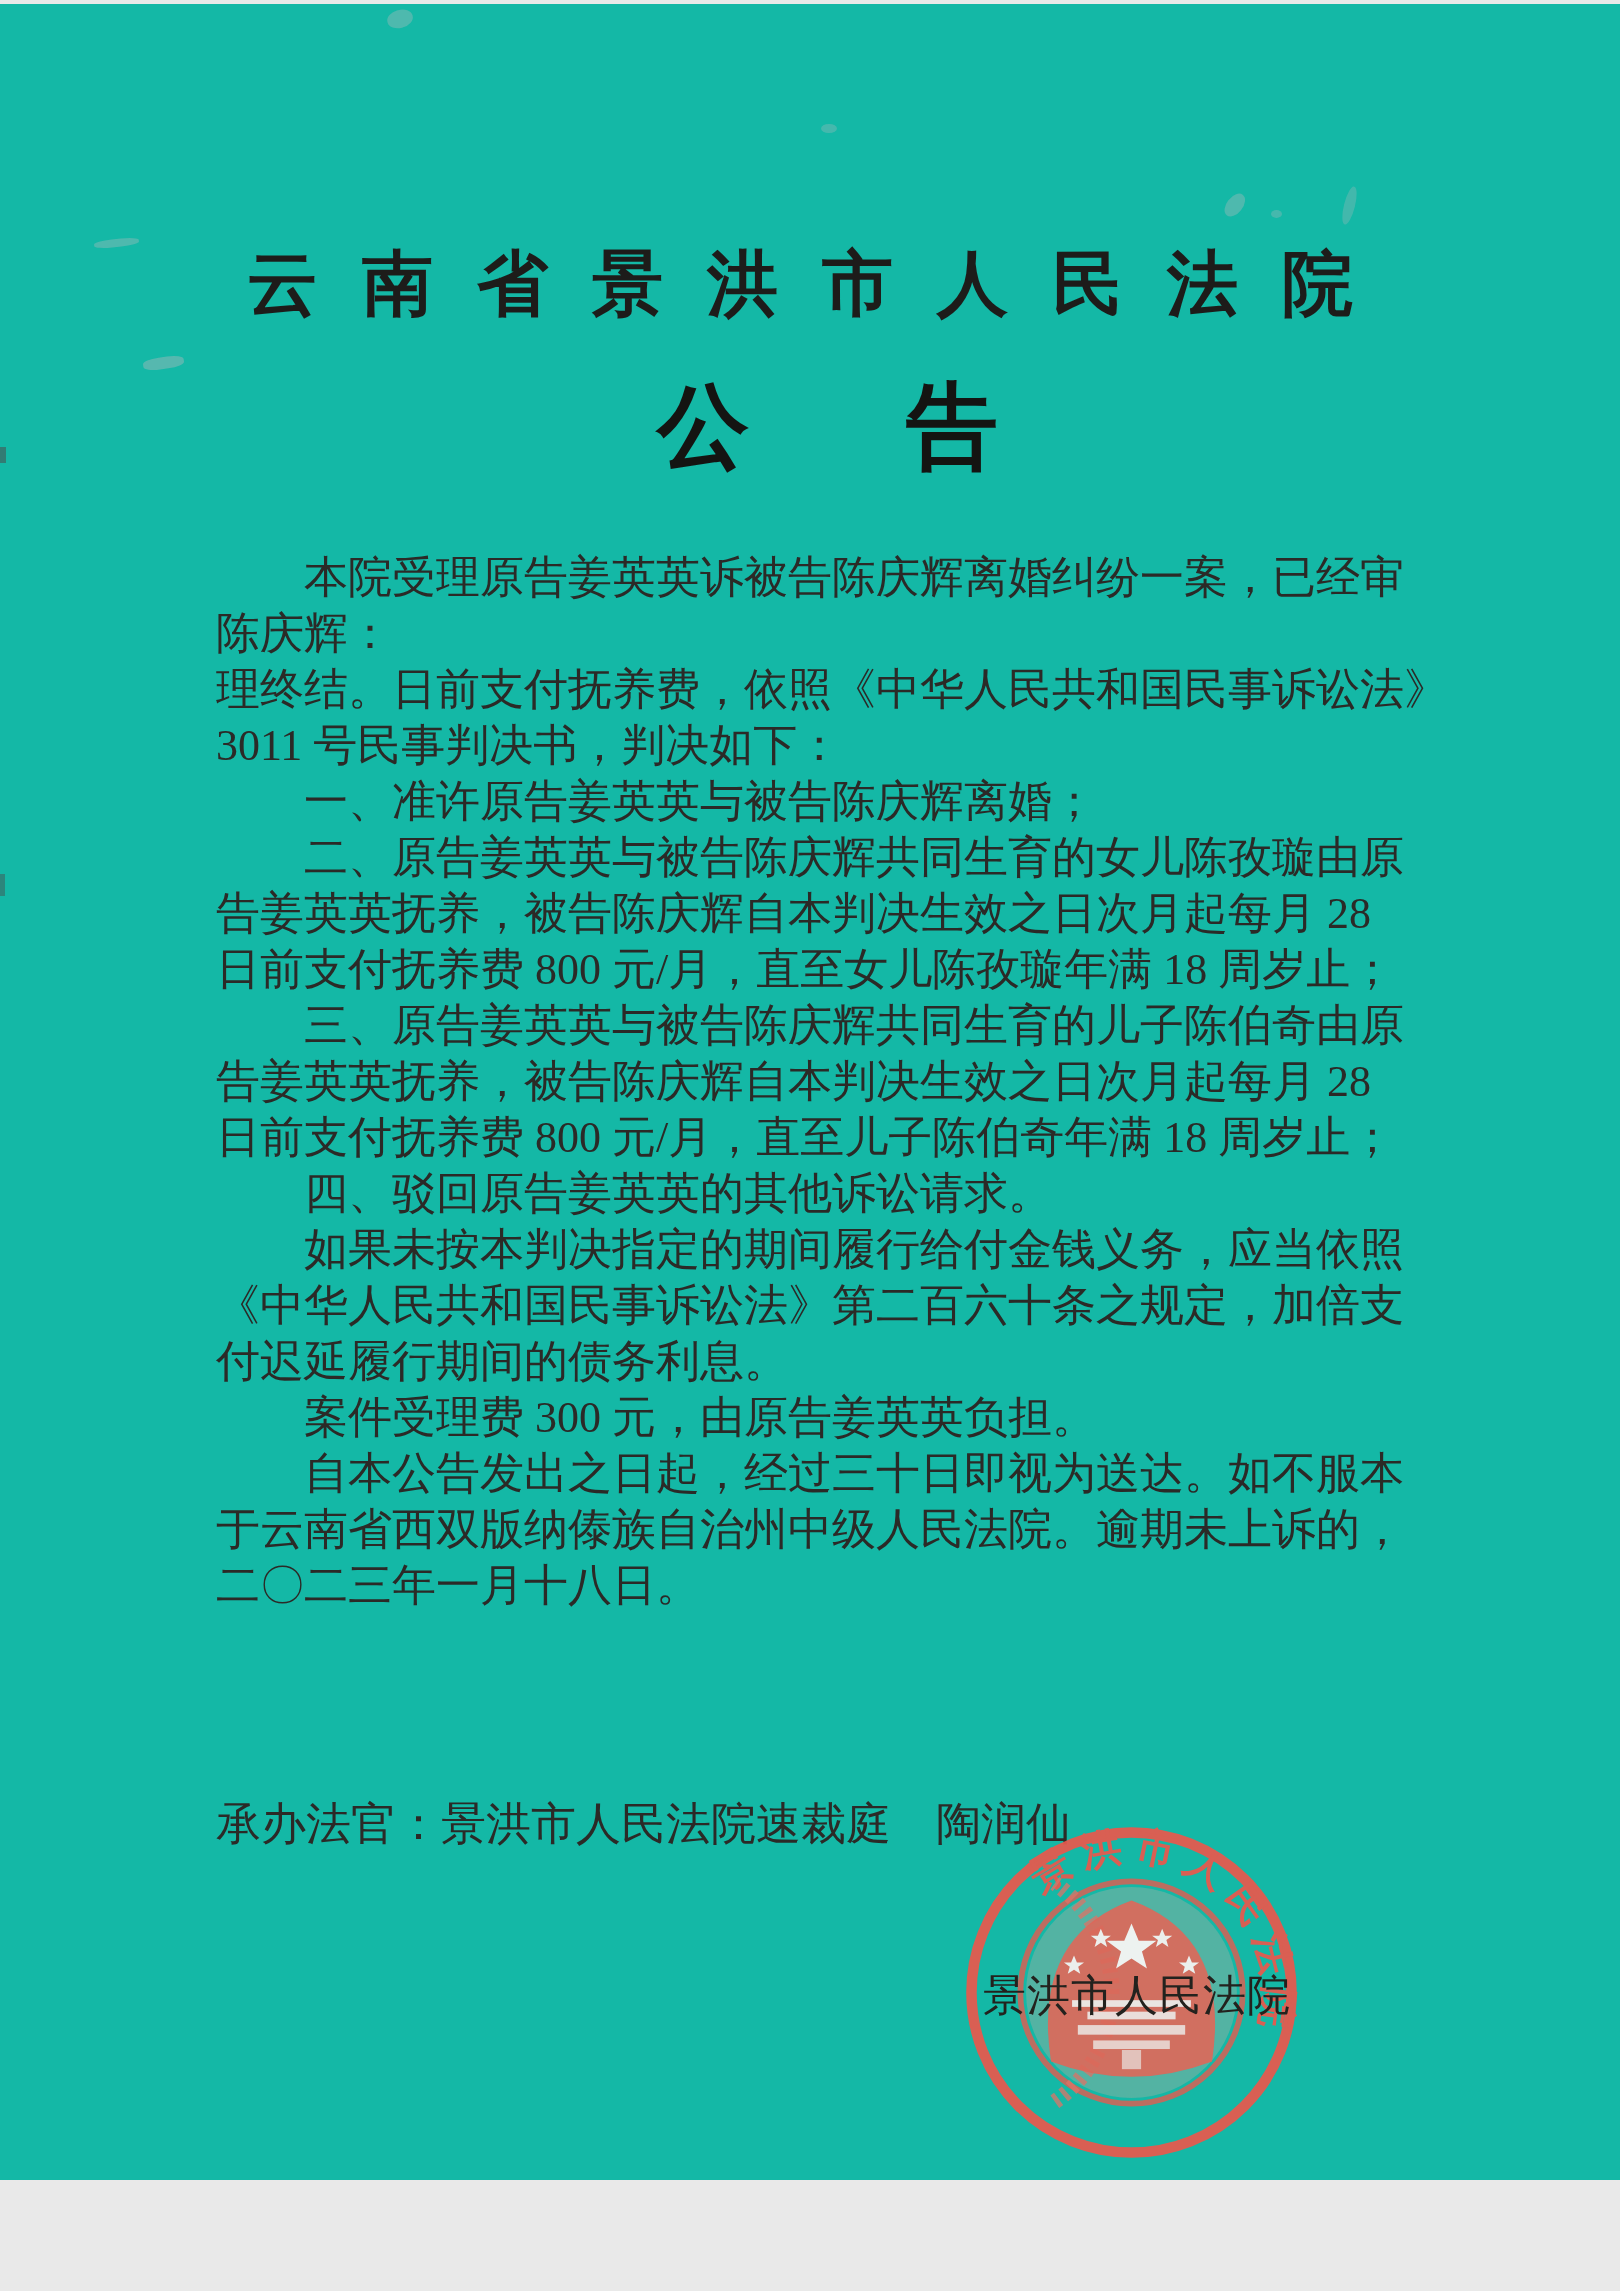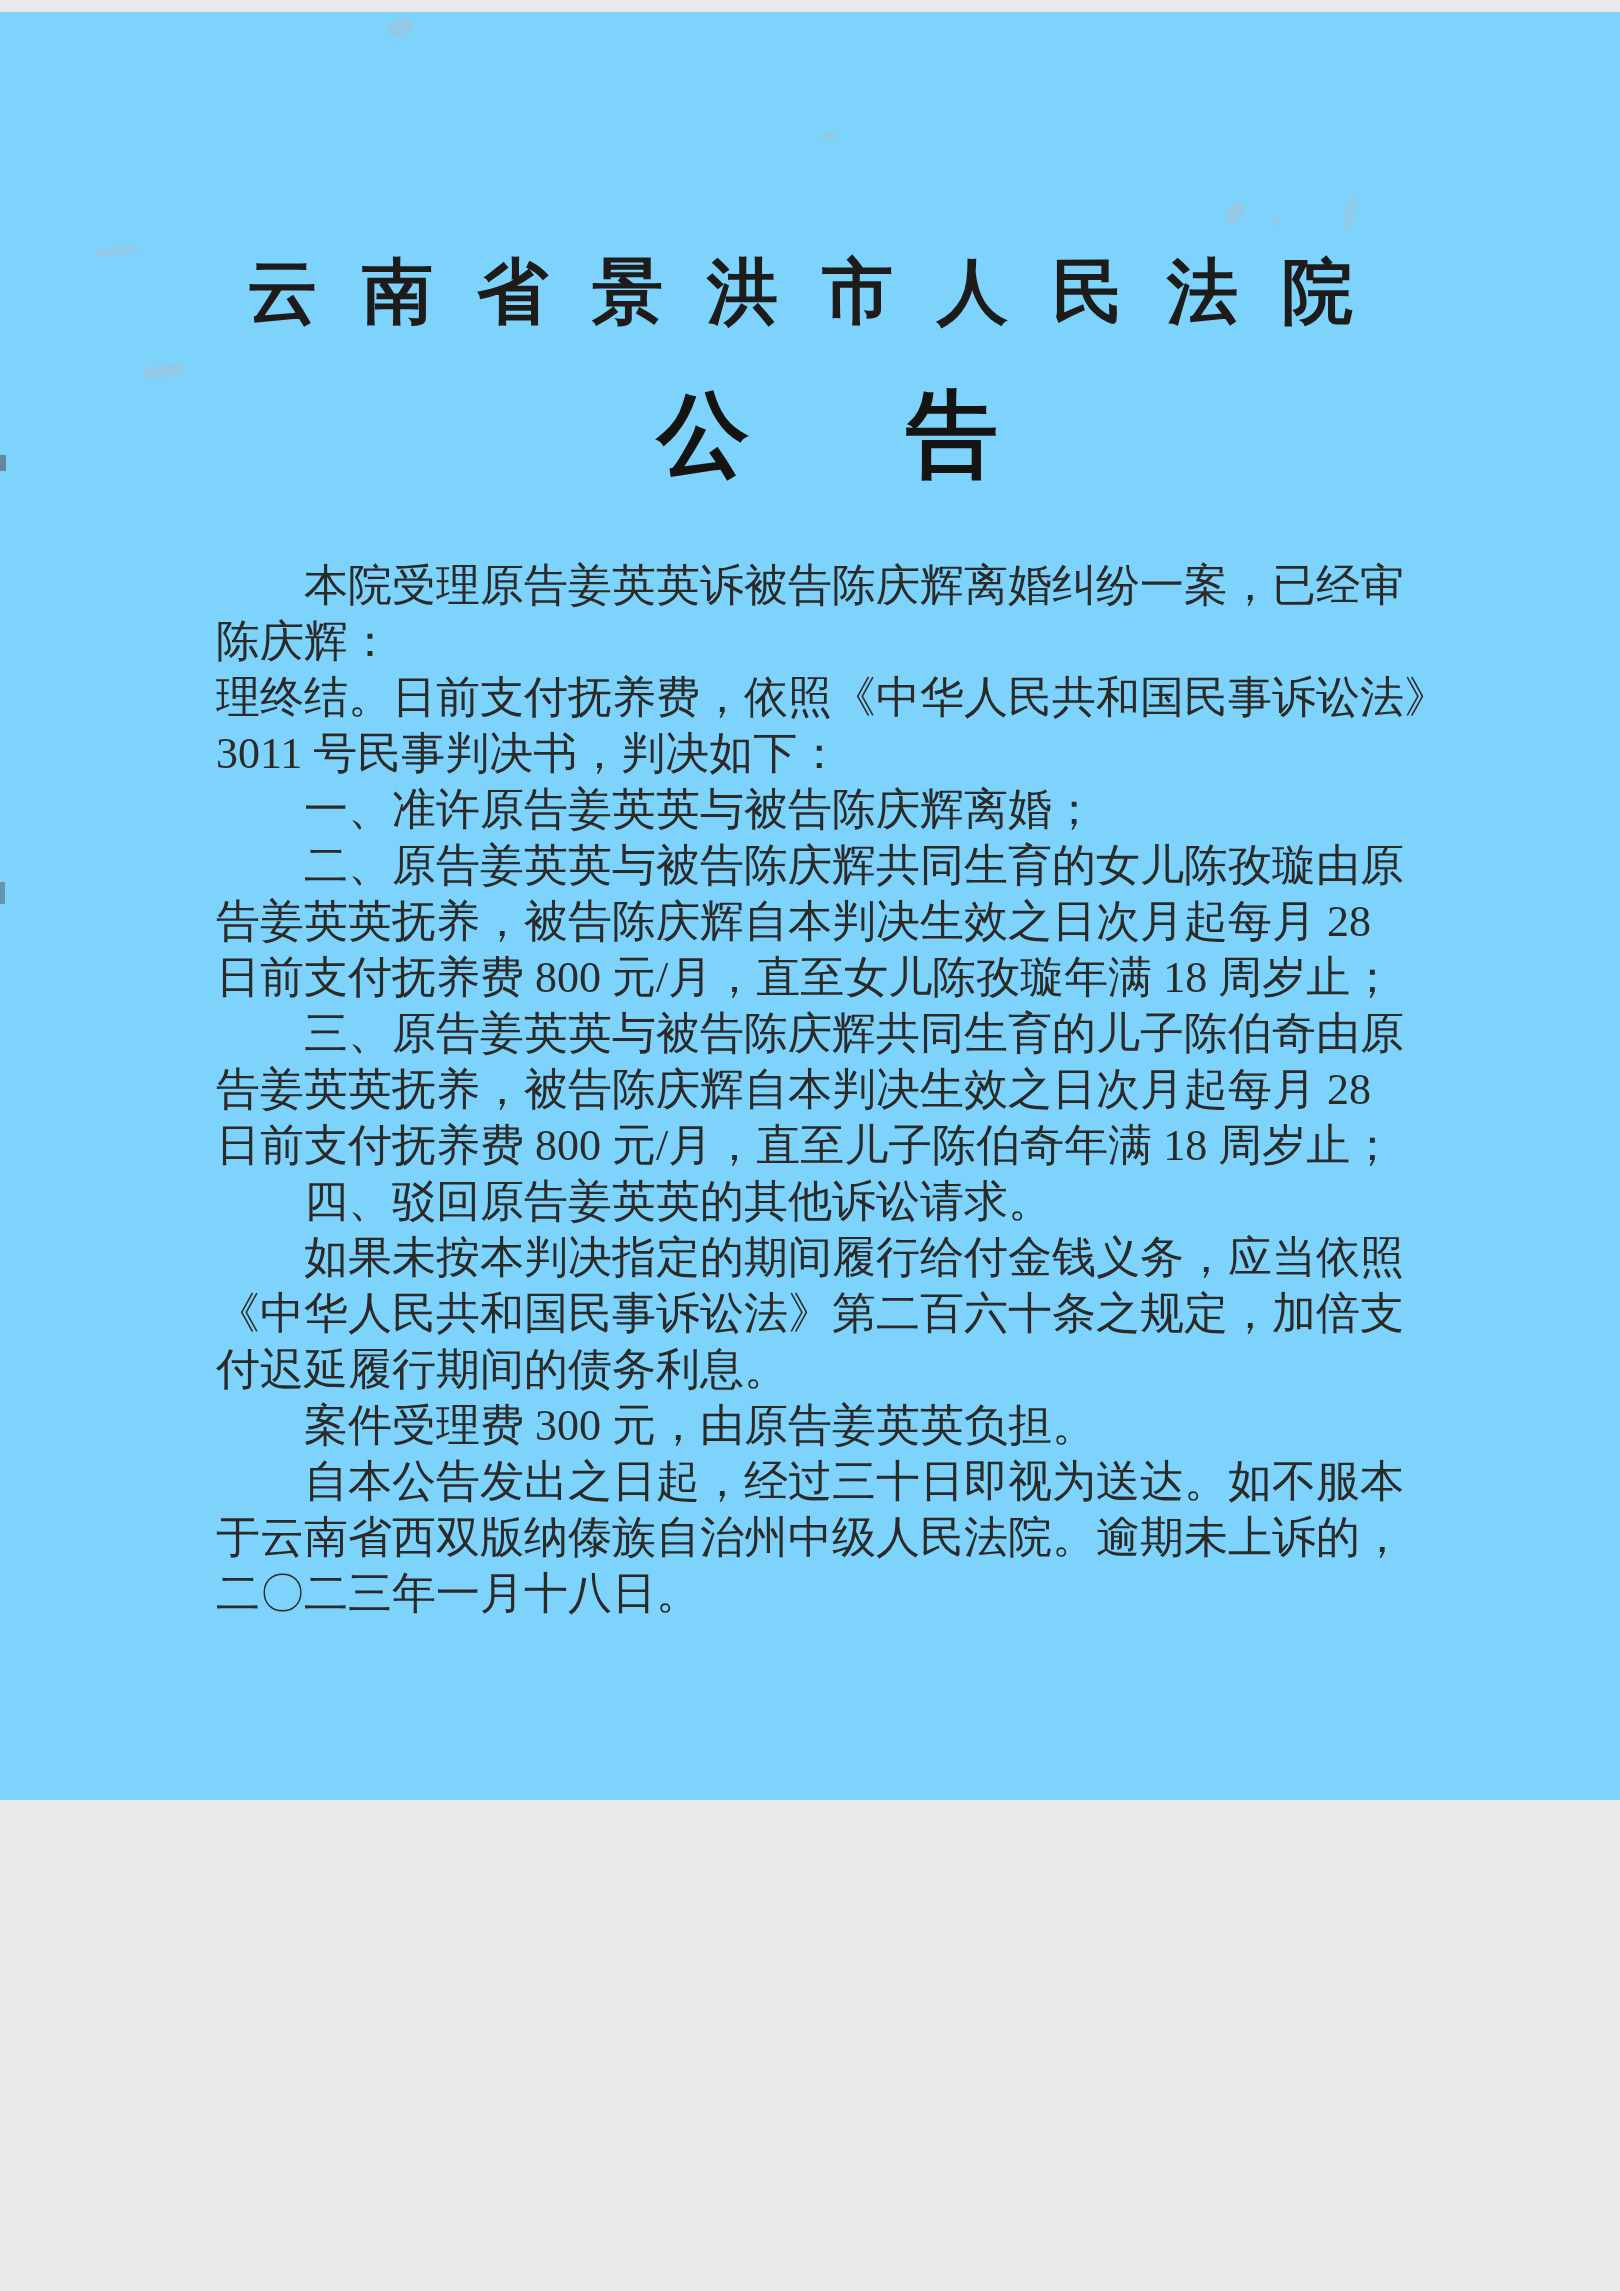"云南省景洪市人民法院" .page { background: #7dd3fc -> #14b8a6; height: 1788px -> 2176px; margin: 12px auto -> 4px auto }
